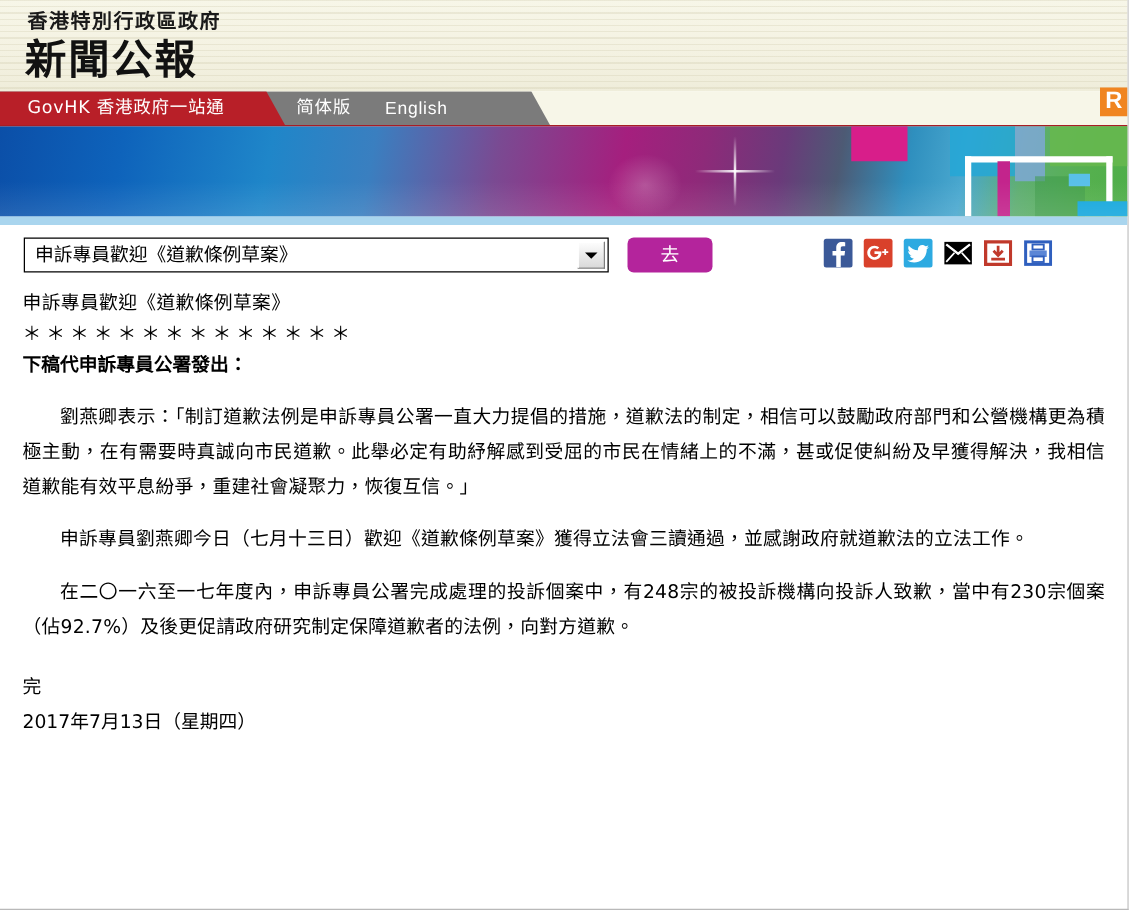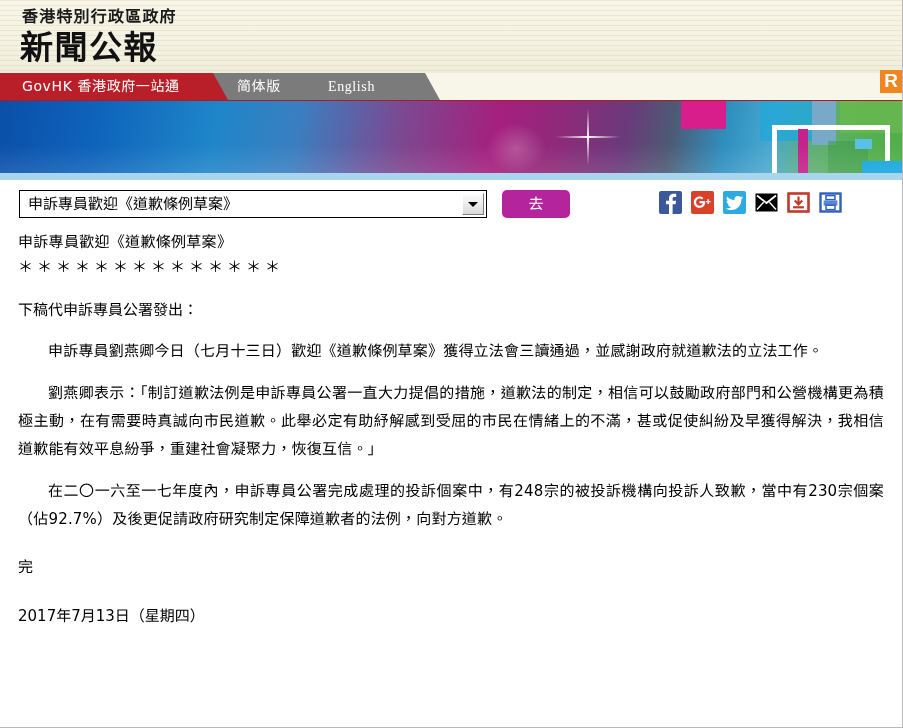"English" .nav-en { font-family: Liberation Serif, serif -> Liberation Sans, sans-serif; left: 328px -> 308px }
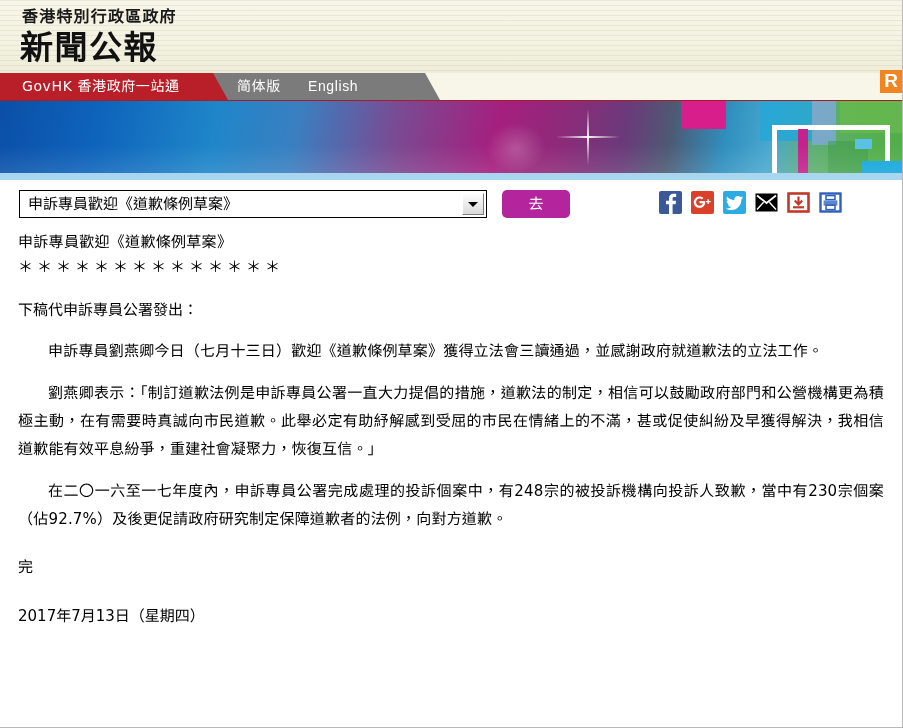"下稿代申訴專員公署發出：" .art-from { font-weight: none -> bold; margin-top: 18px -> none }
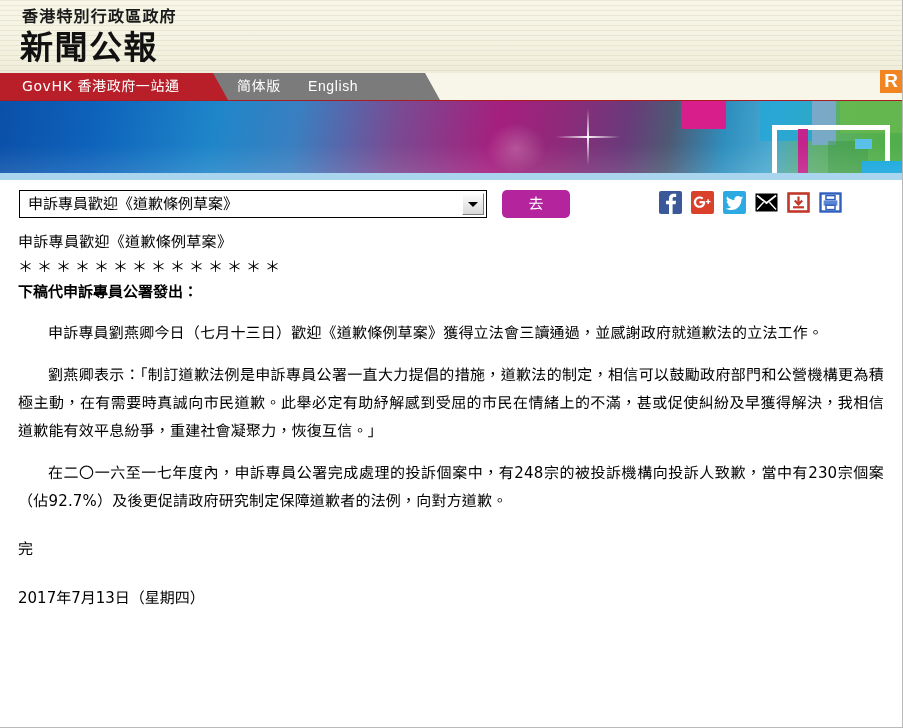"申訴專員劉燕卿今日（七月十三日）歡迎《道歉條例草案》獲得立法會三讀通過，並感謝政" p.art-p { order: before "劉燕卿表示：「制訂道歉法例是申訴專員公署一直大力提倡的措施，道歉法的制定，相信可" -> after "劉燕卿表示：「制訂道歉法例是申訴專員公署一直大力提倡的措施，道歉法的制定，相信可" }
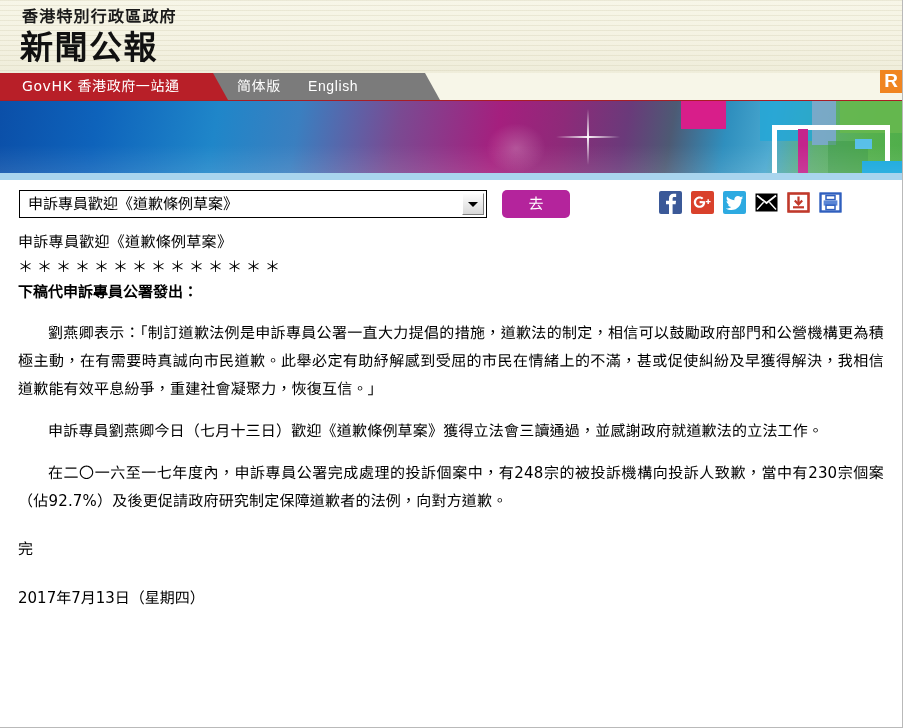"2017年7月13日（星期四）" .art-date { margin-top: 25px -> 4px }
